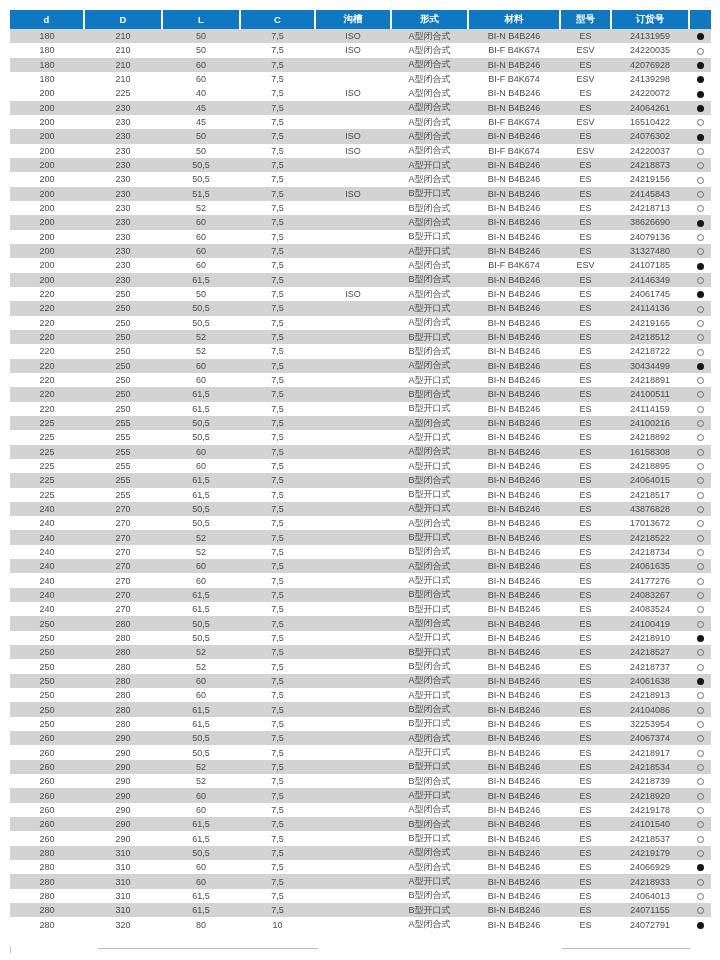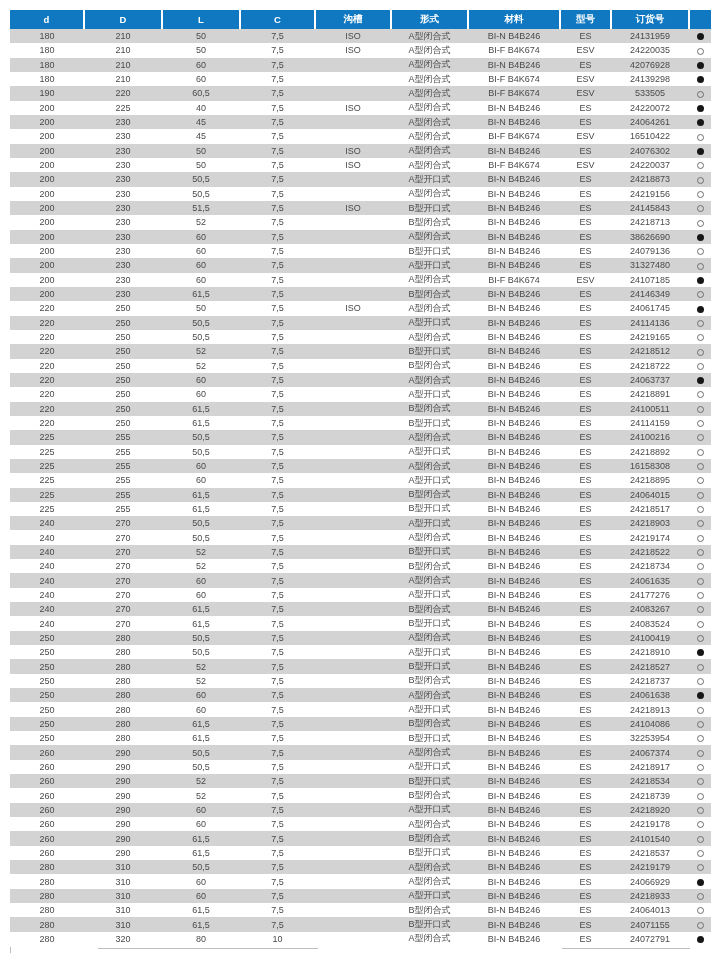"190" tr.stripe { html: <tr> <td>190</td> <td>220</td> <td>60,5</td> <td>7,5</td> <td></td> <td>A型闭合式</td> <td>BI-F B4K674</td> <td>ESV</td> <td>533505</td> <td><span></span></td> </tr> -> none }
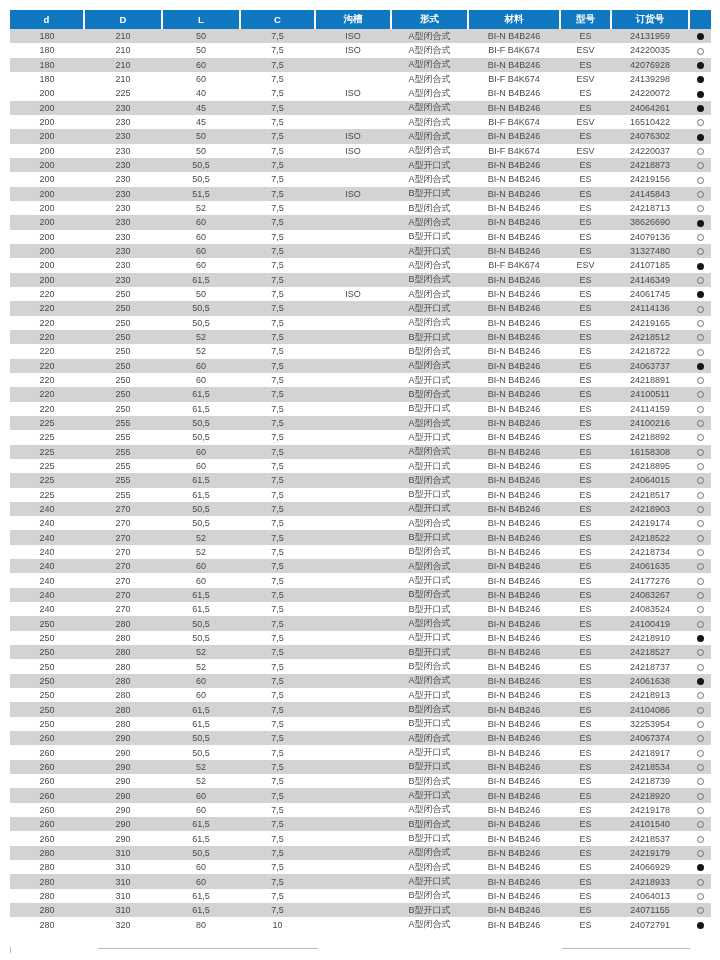"24063737" td { text: 24063737 -> 30434499 }
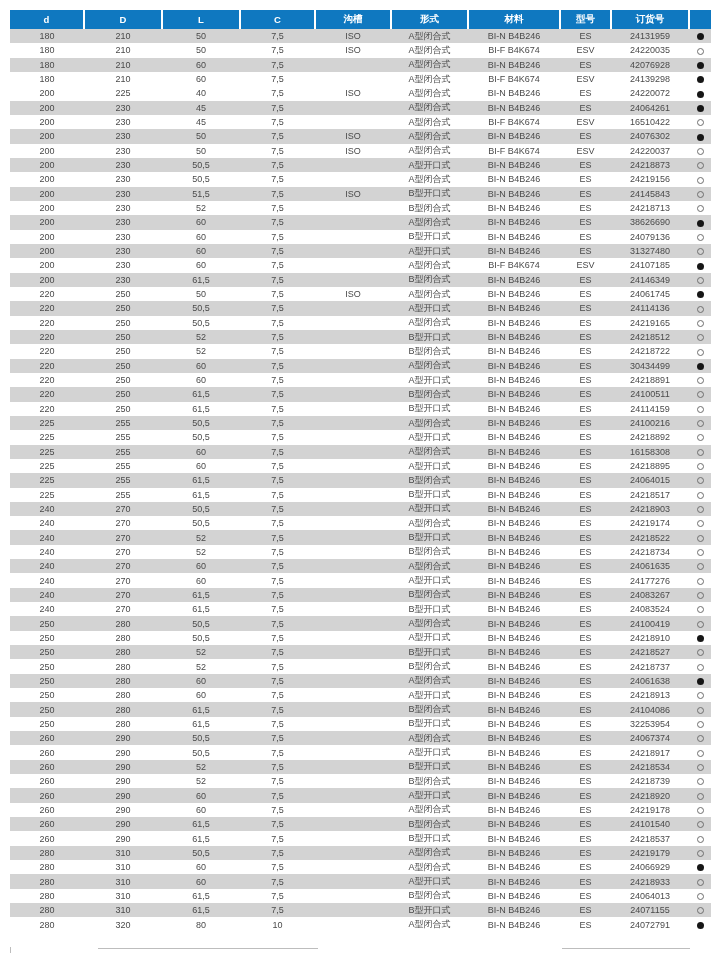"24218903" td { text: 24218903 -> 43876828 }
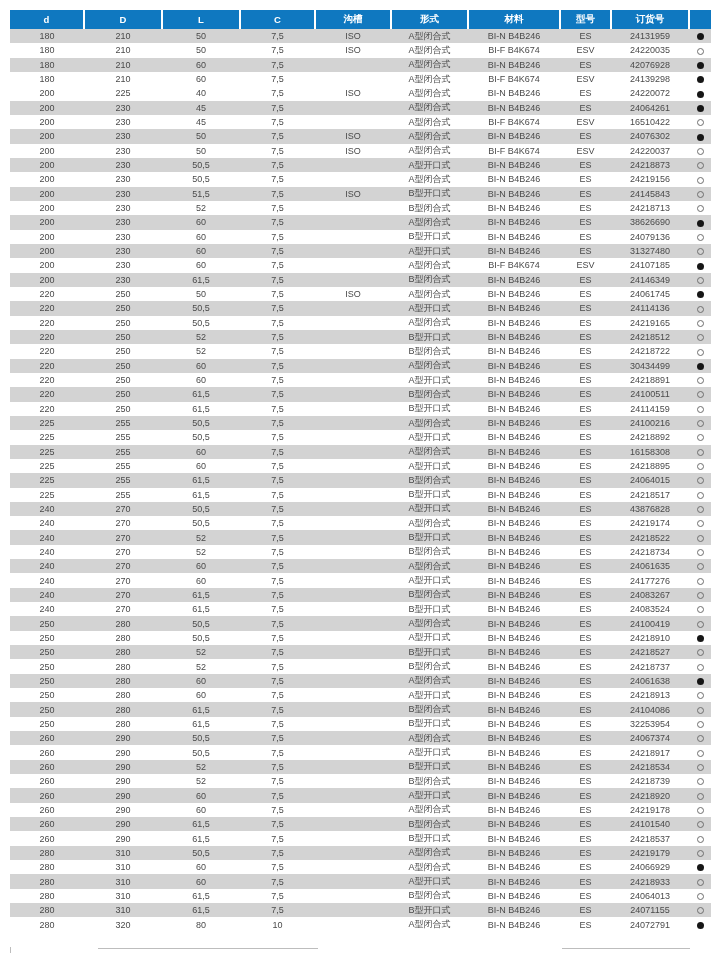"24219174" td { text: 24219174 -> 17013672 }
